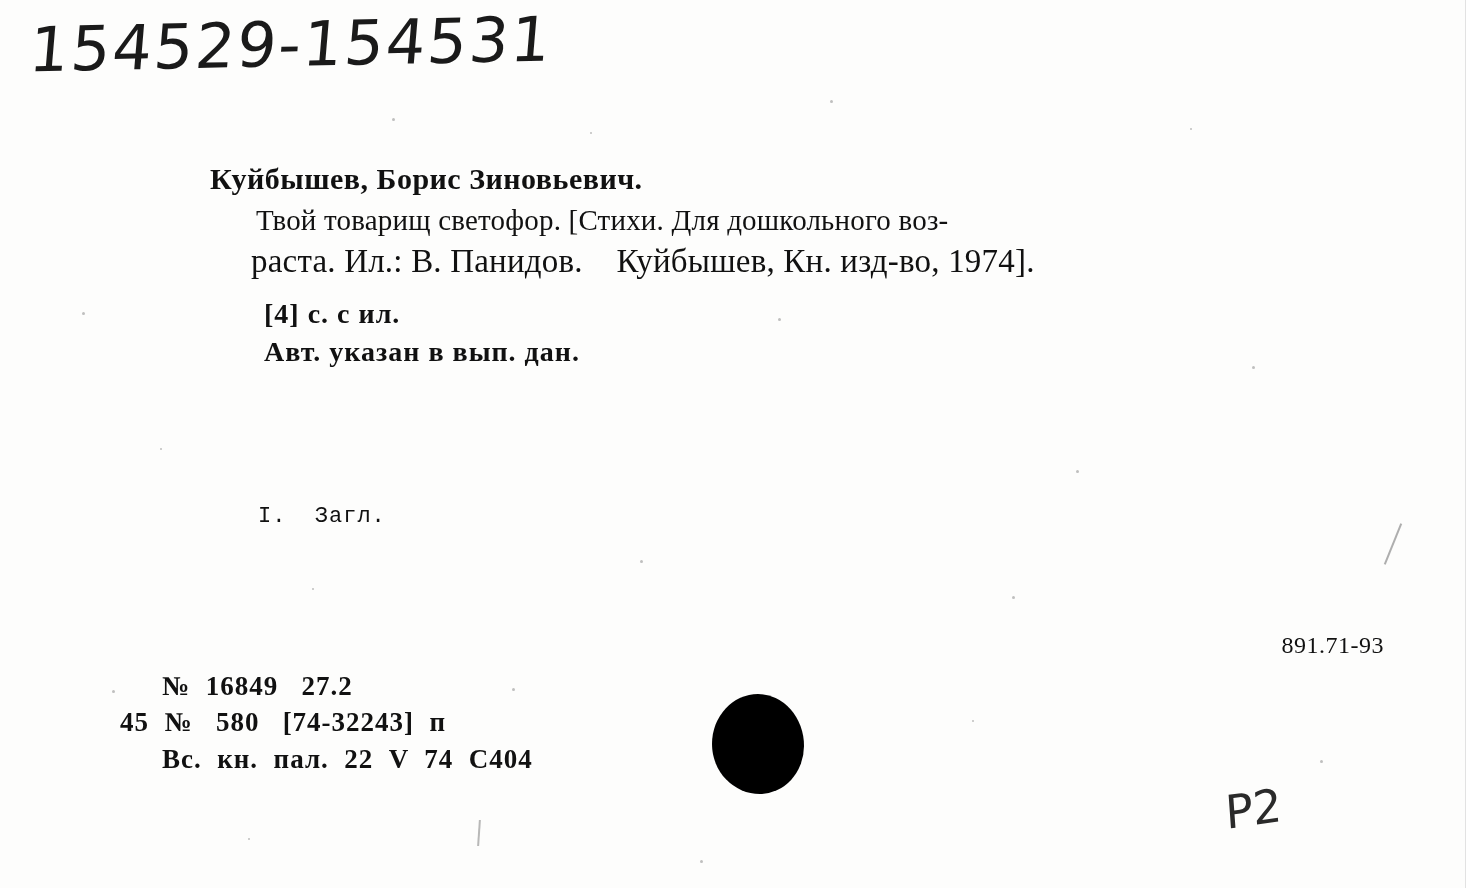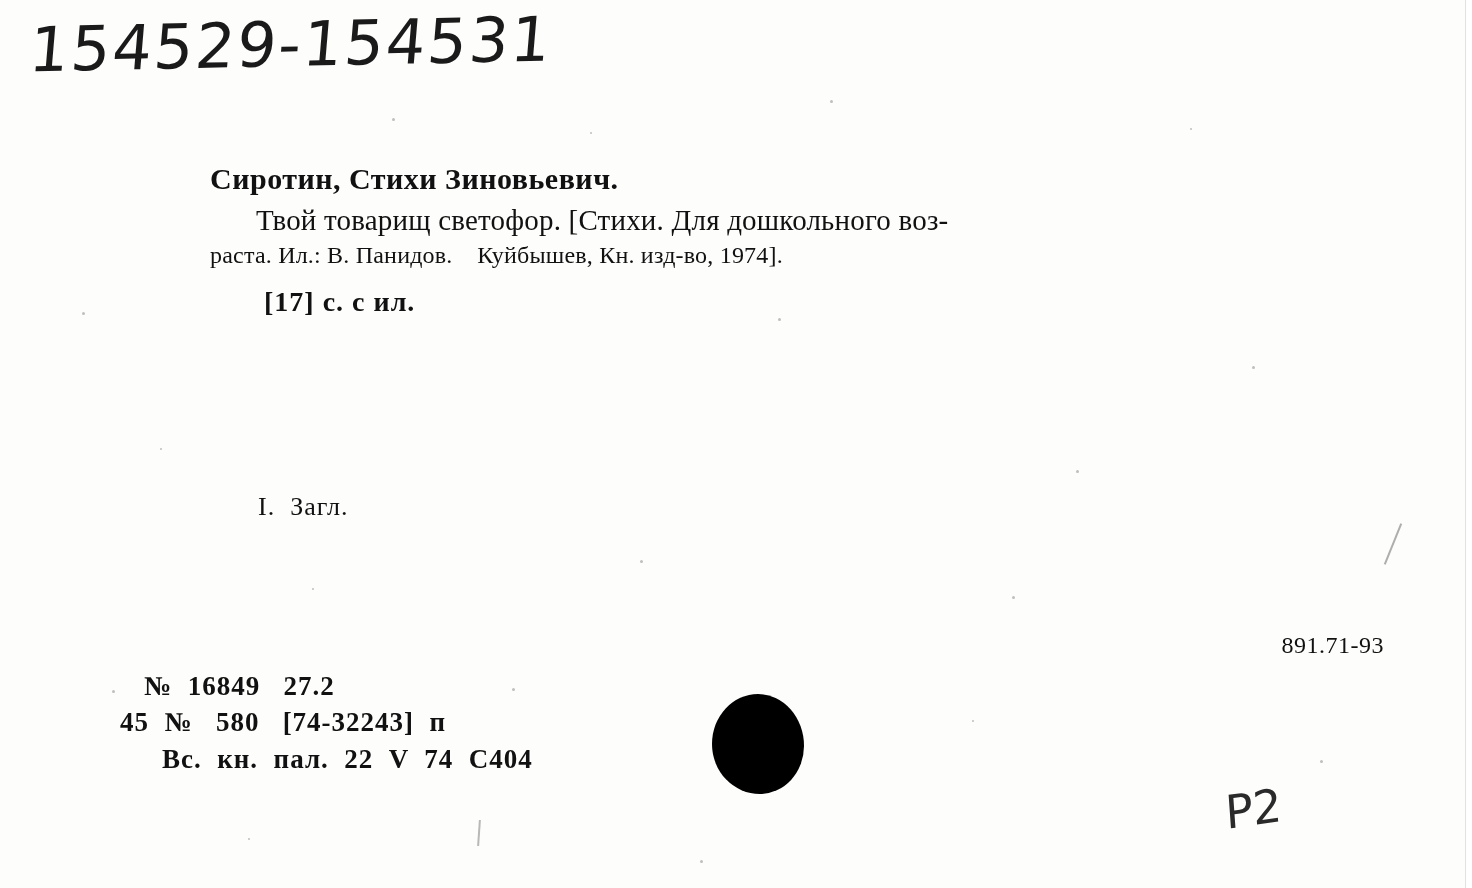"Сиротин, Стихи Зиновьевич." div.line { text: Сиротин, Стихи -> Куйбышев, Борис }
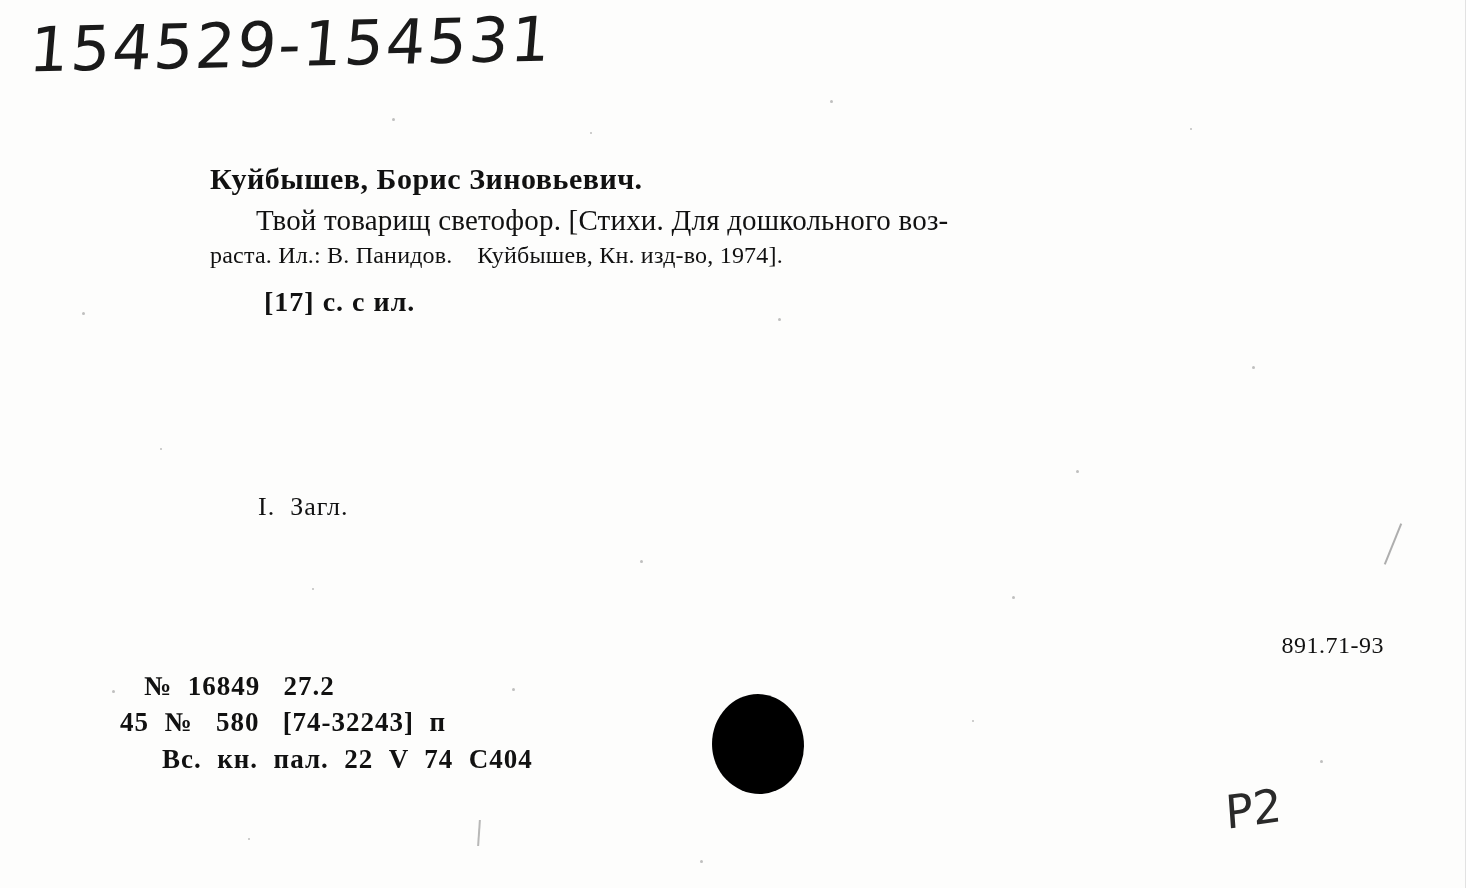"раста. Ил.: В. Панидов. Куйбышев," #title-line-2 { font-size: 24px -> 33px; margin-left: none -> 41px }
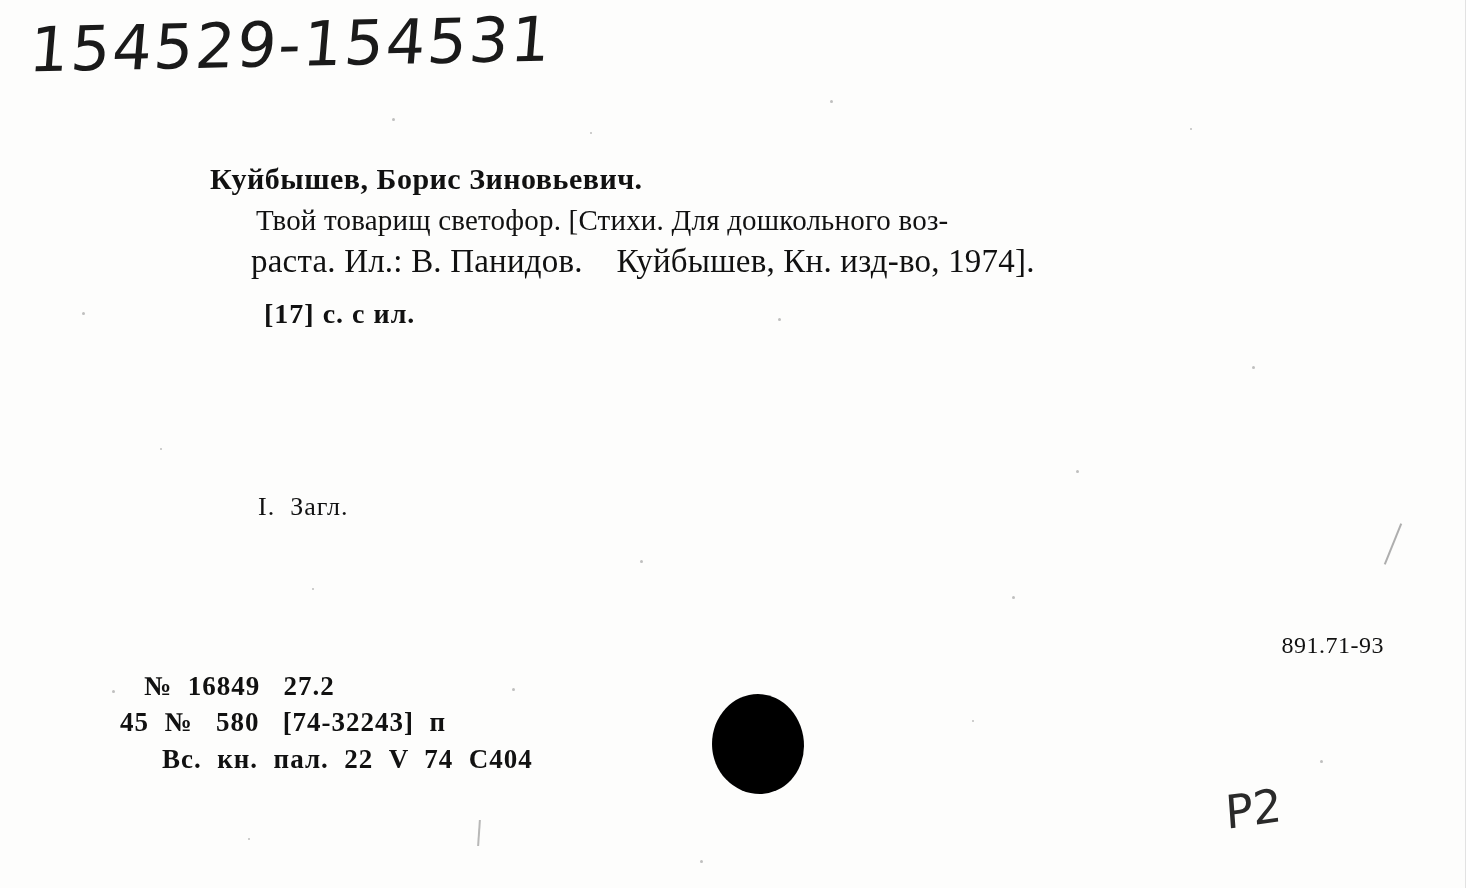"[17] с. с ил." div.line { text: 17 -> 4 }
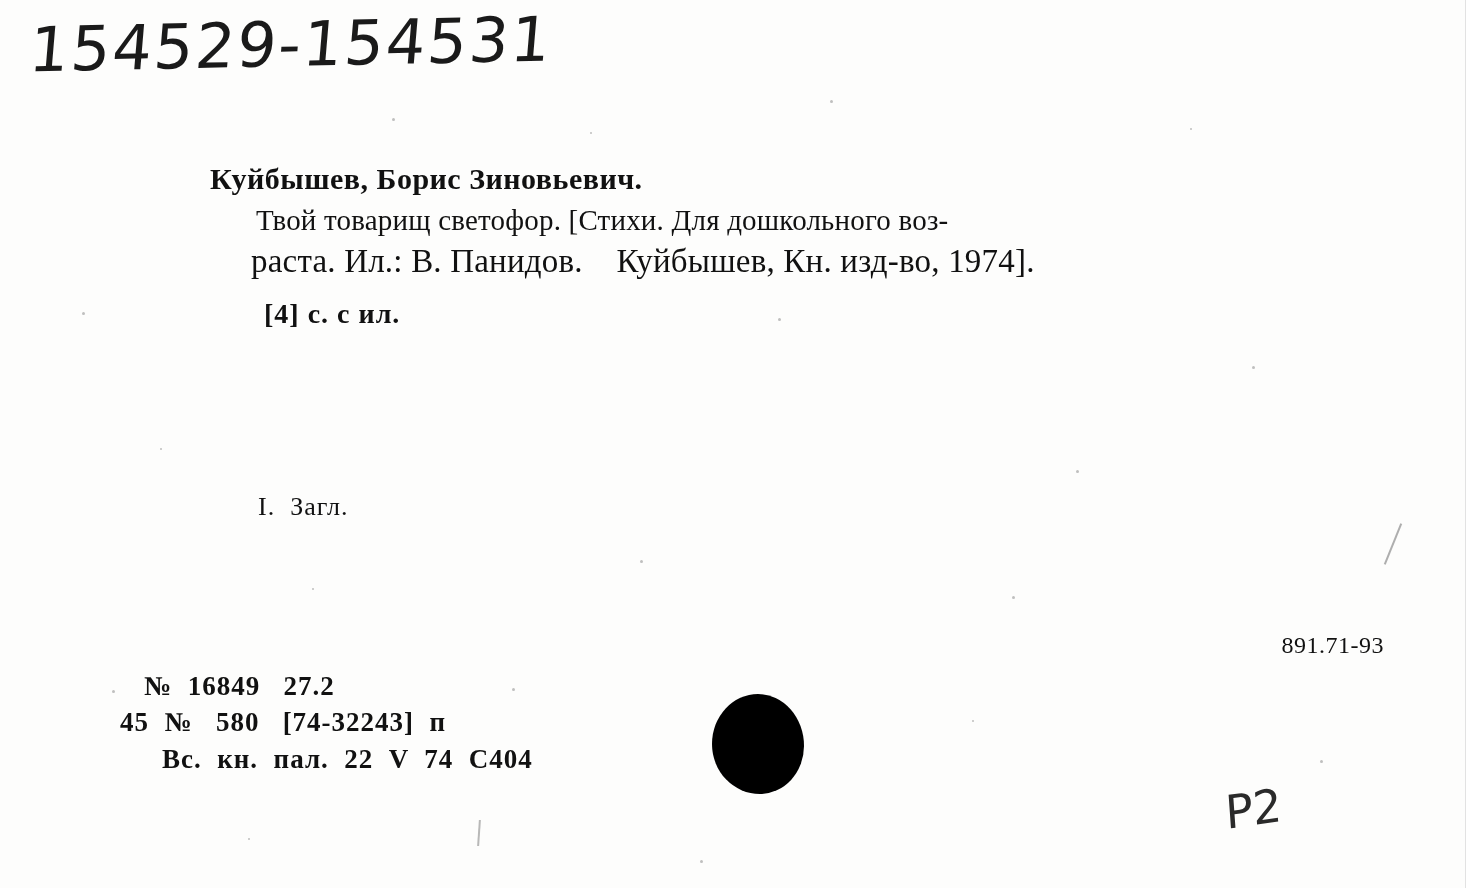"Авт. указан в вып. дан." div.line { html: none -> <div>Авт. указан в вып. дан.</div> }
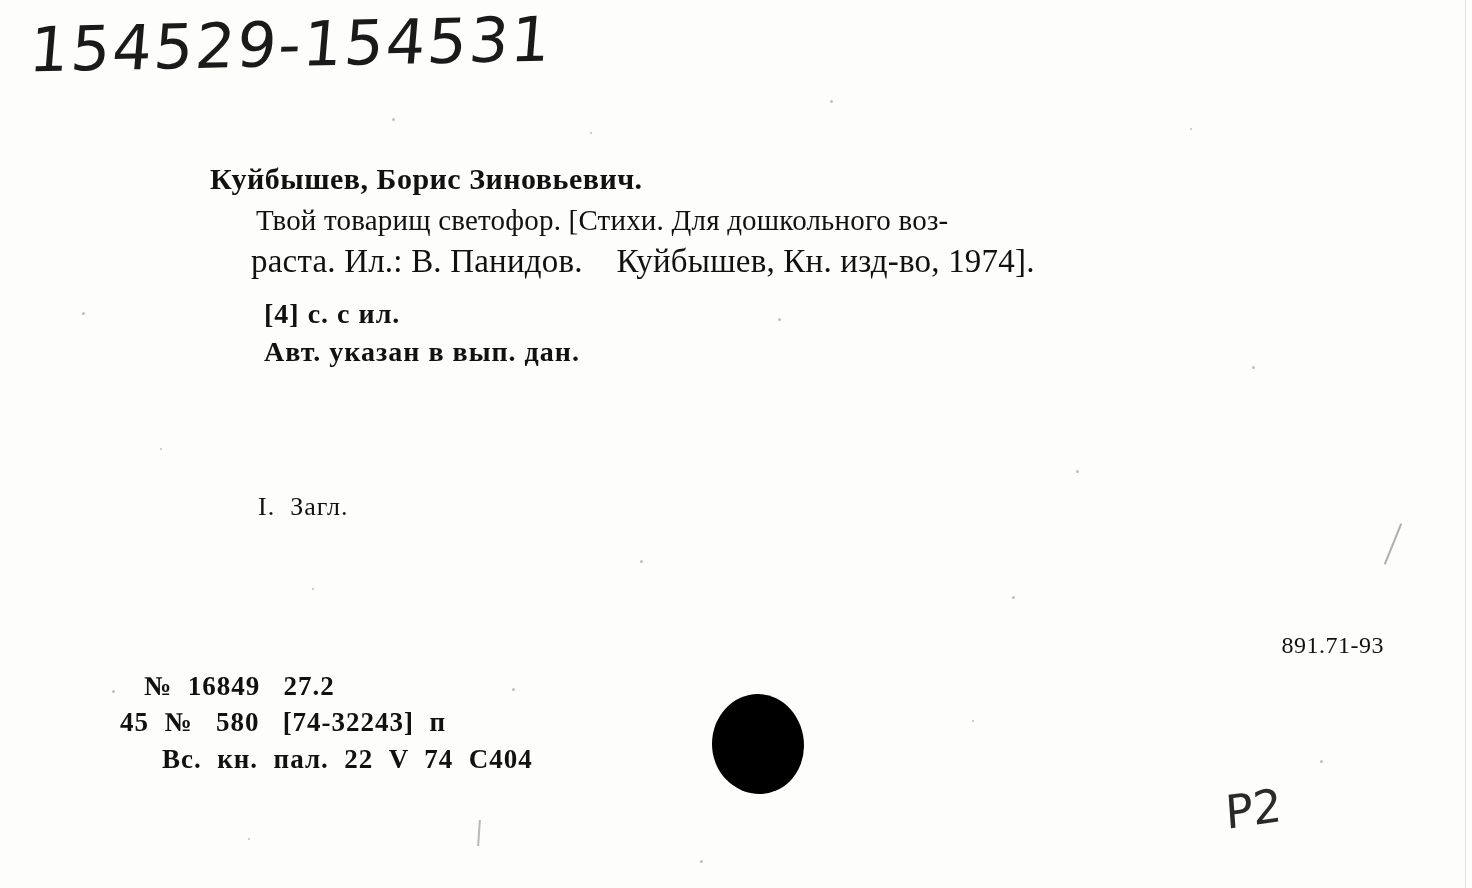"I. Загл." #added-entry { font-family: none -> Liberation Mono, monospace; font-size: 26px -> 22px; top: 492px -> 504px }
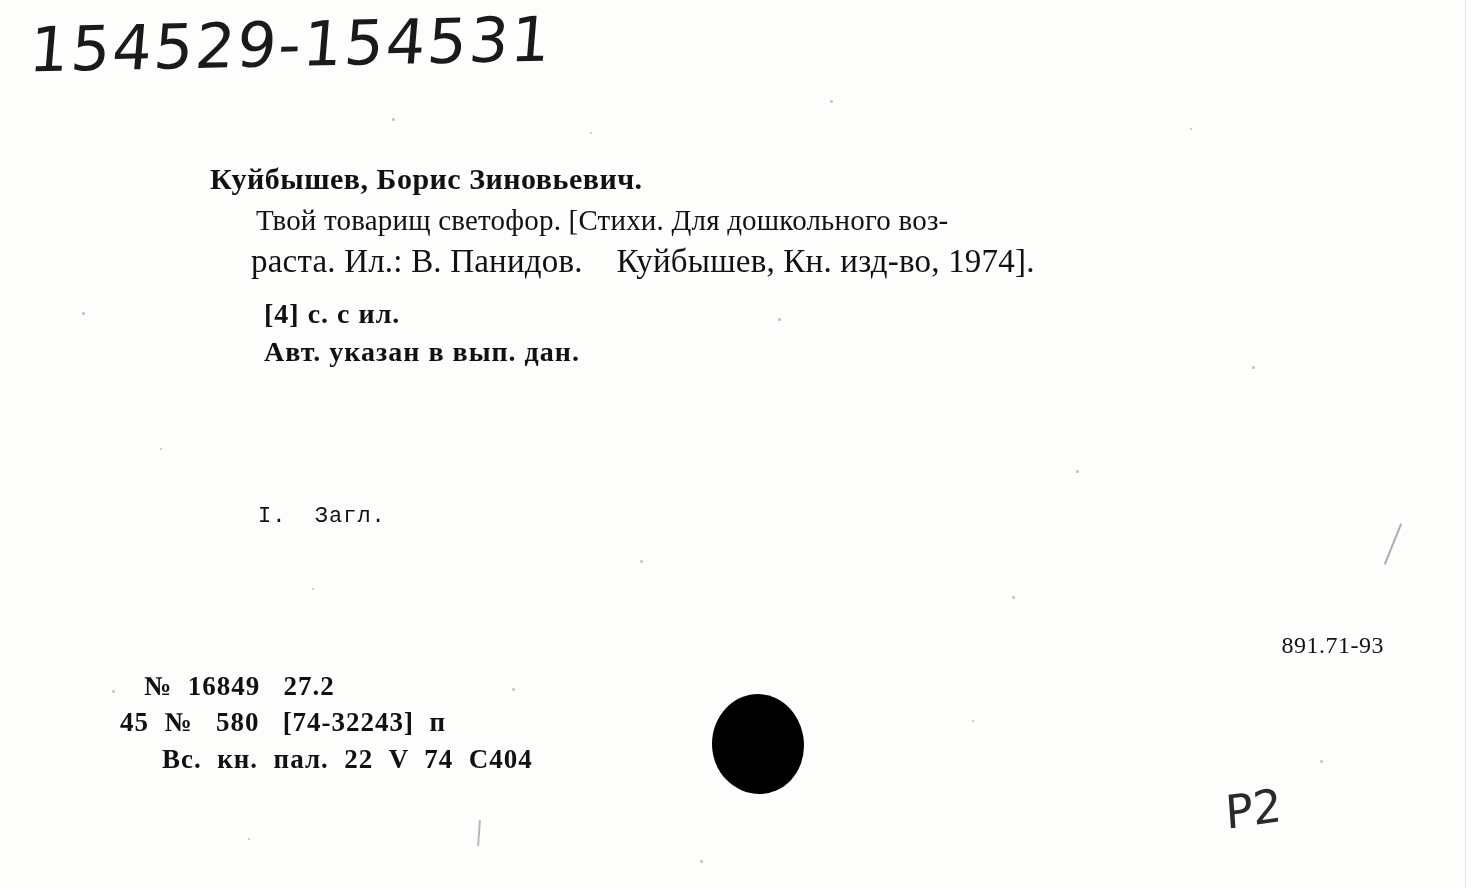"№ 16849 27.2" #reg-line-1 { margin-left: 40px -> 58px }
